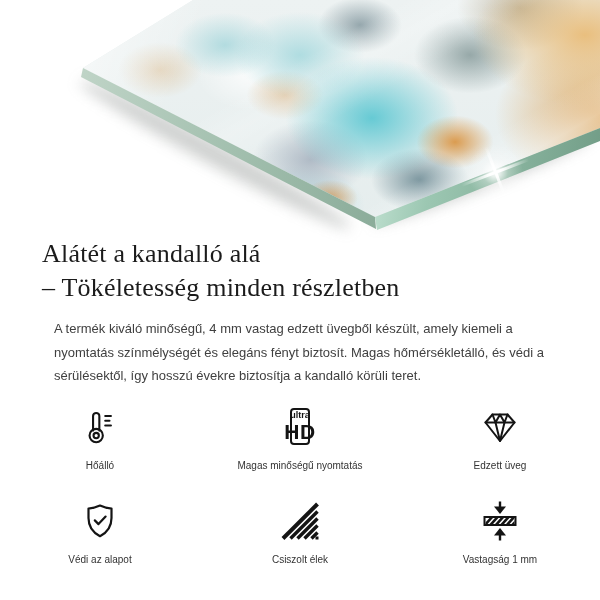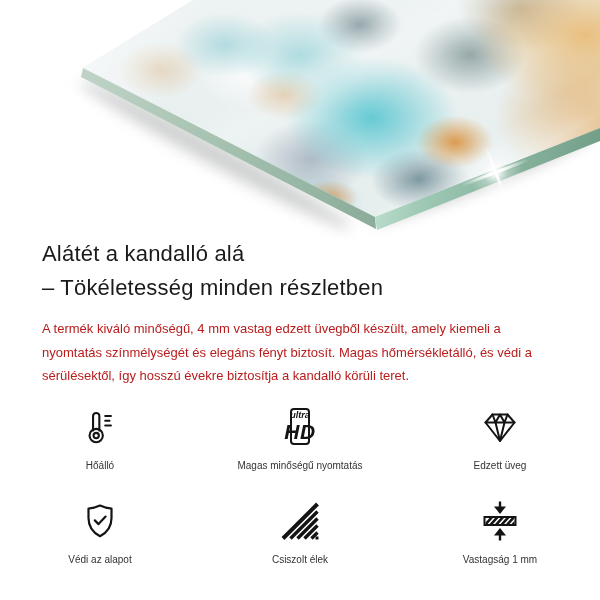"Alátét a kandalló alá" .title { font-family: Liberation Sans, sans-serif -> Liberation Serif, serif; font-size: 22px -> 26px }
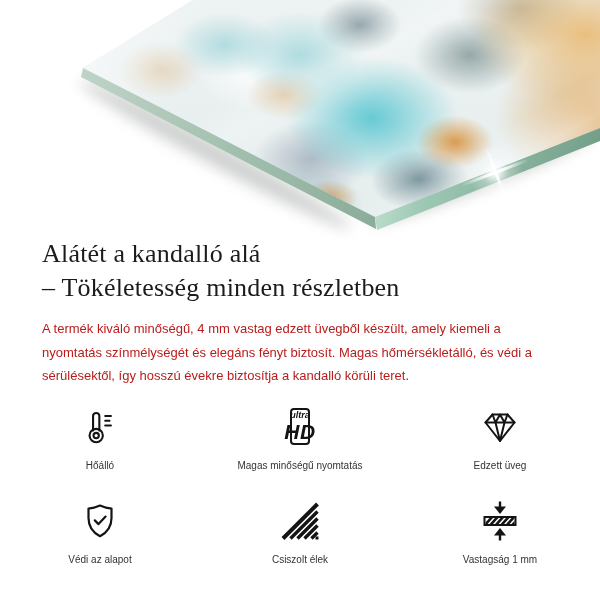"A termék kiváló minőségű, 4" .desc { color: #b91c1c -> #404040; margin: 12px 0 0 -> 12px 12px 0 }
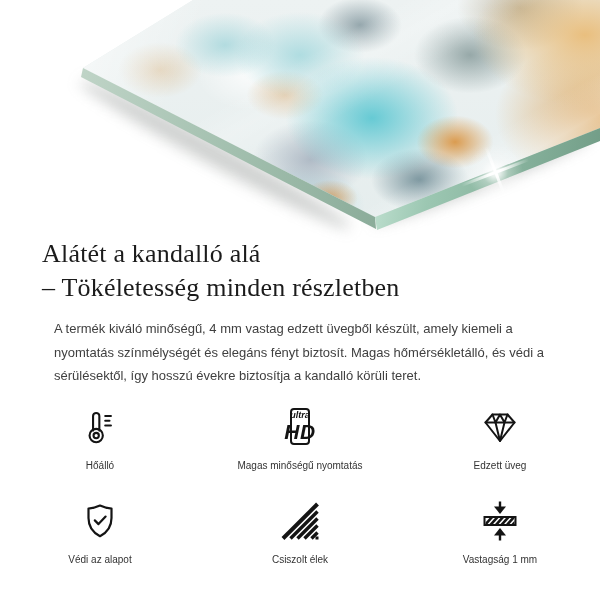"ultra" .uhd { font-style: italic -> none }
